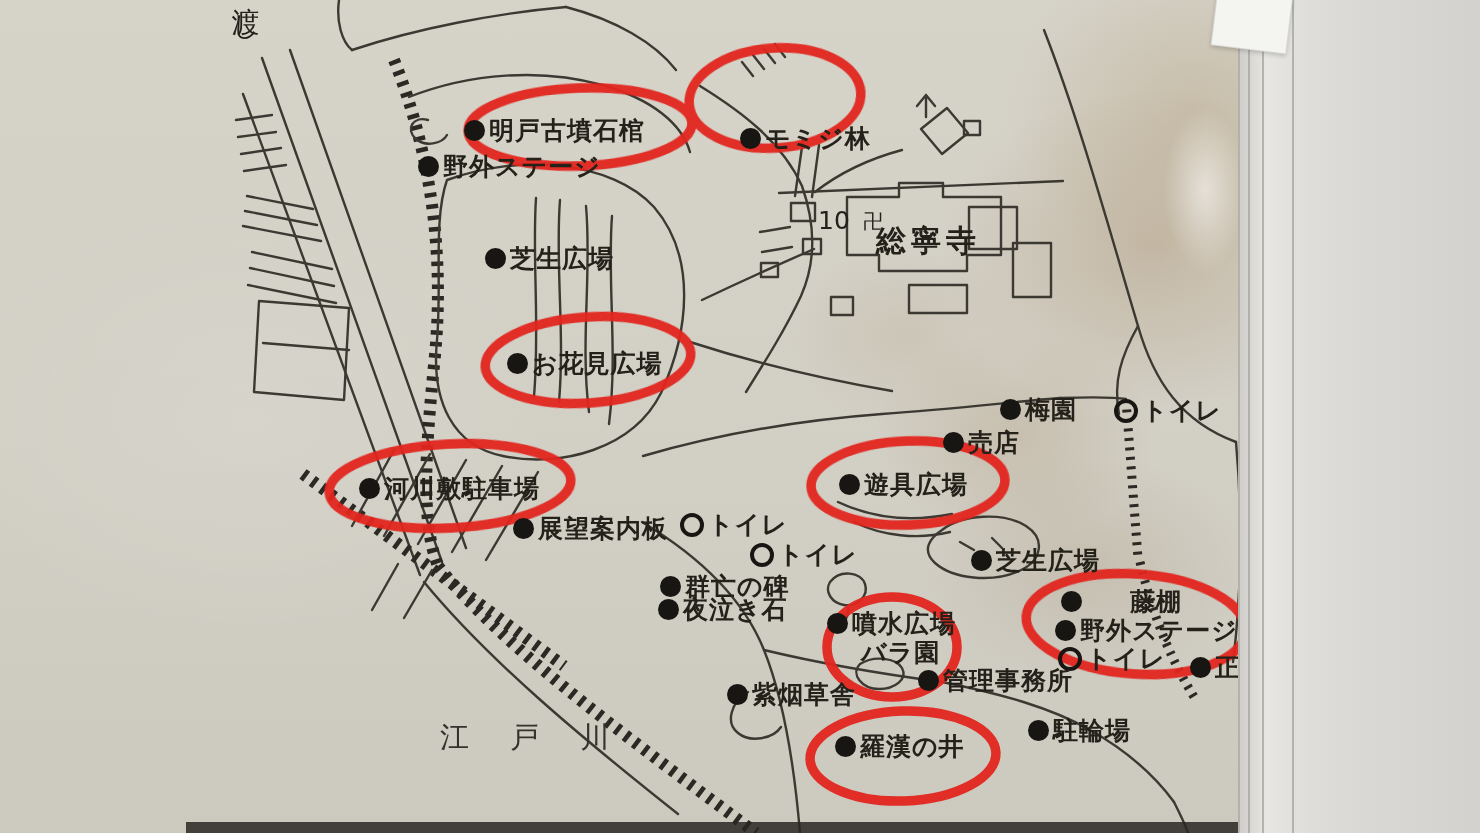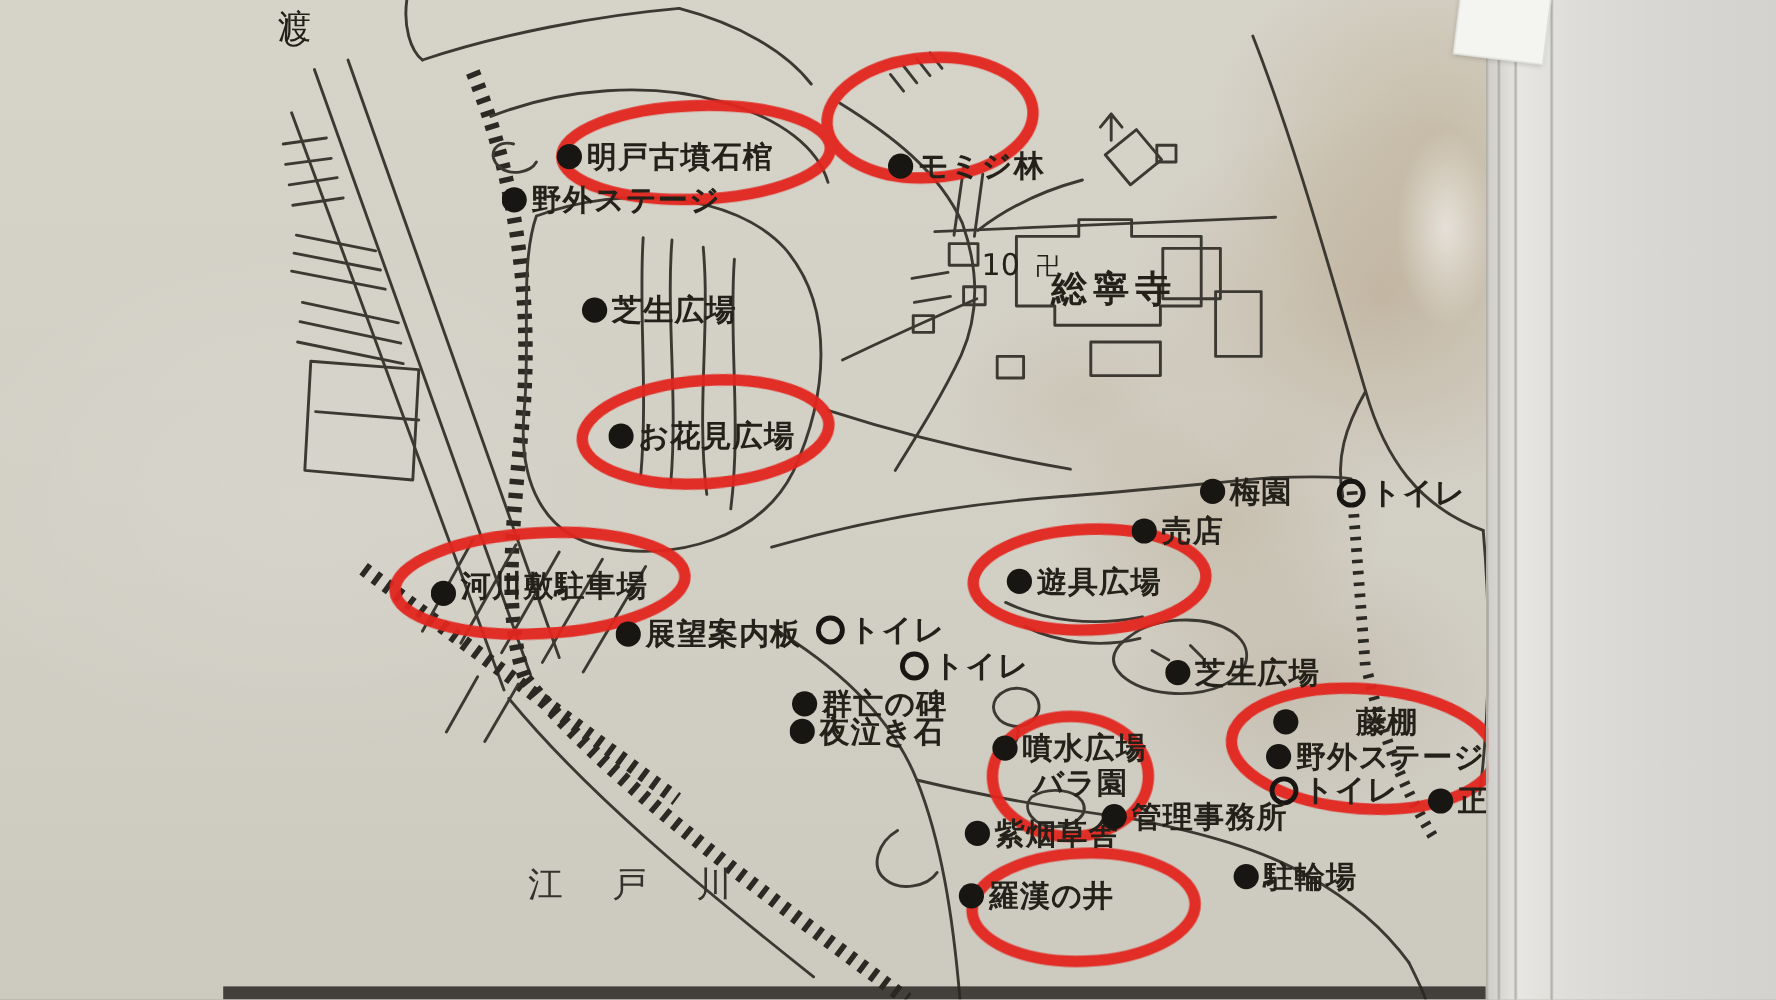"河川敷駐車場" div.label { align-items: flex-end -> none }
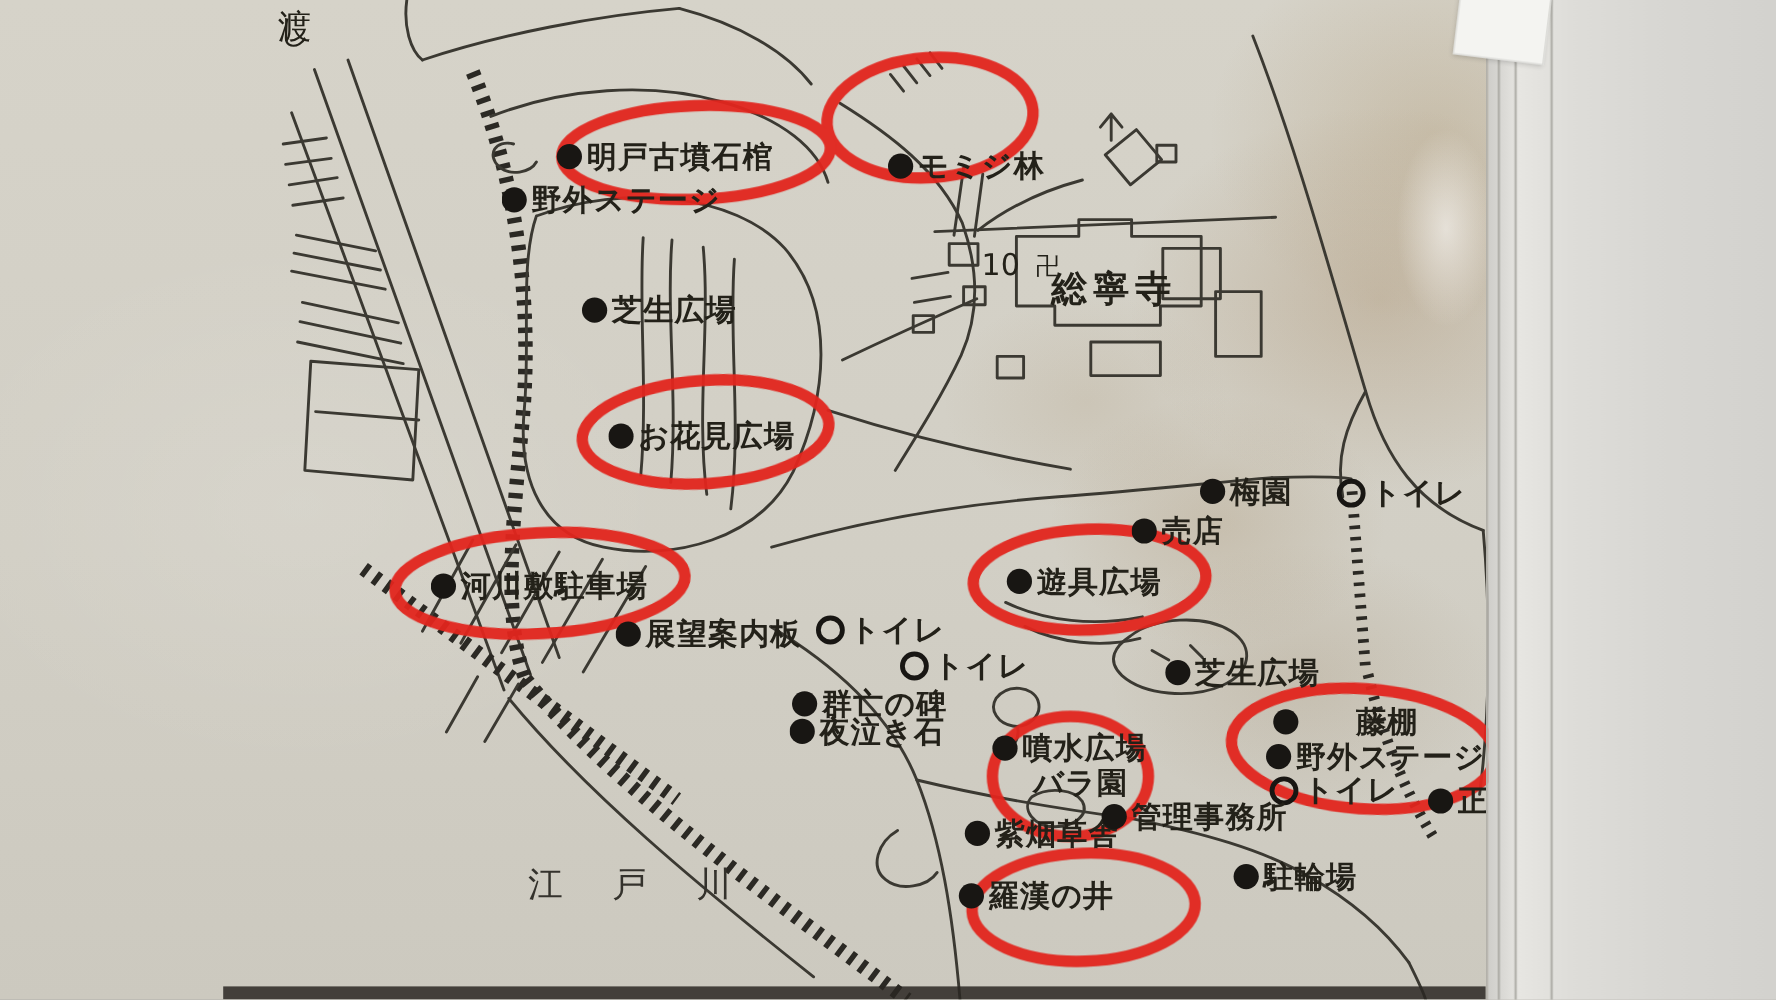"紫烟草舎" div.label { left: 804px -> 727px }
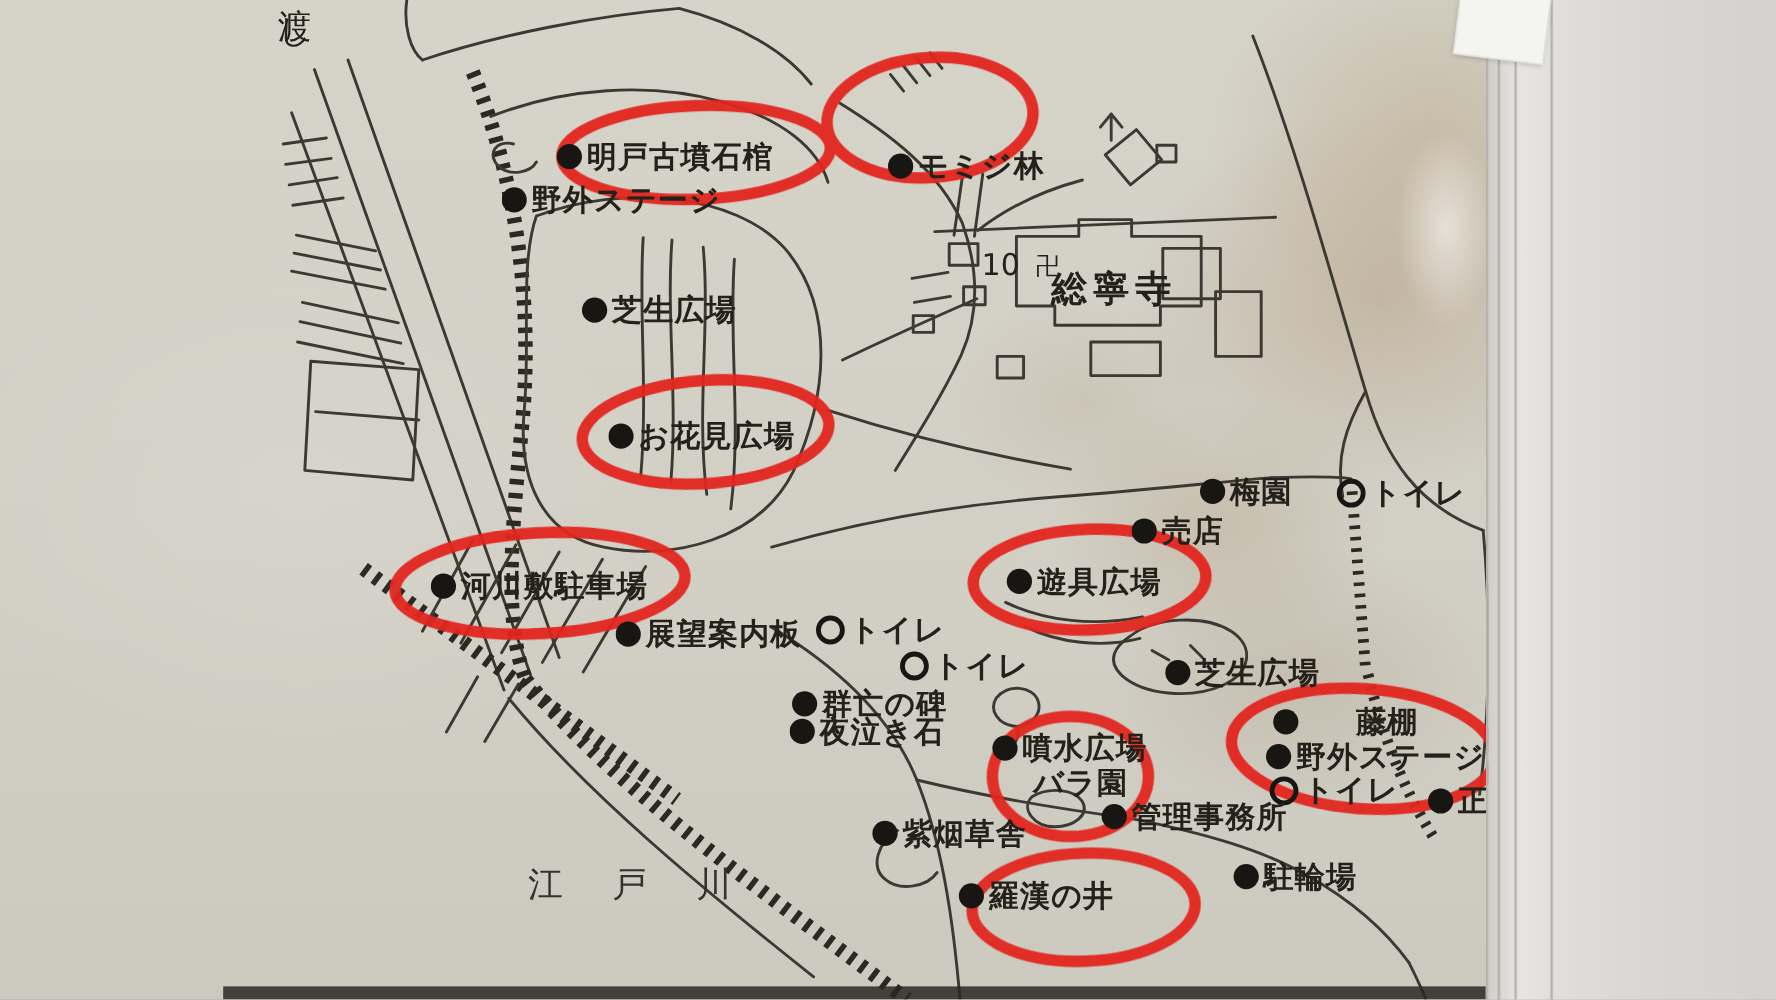"羅漢の井" div.label { left: 799px -> 835px }
